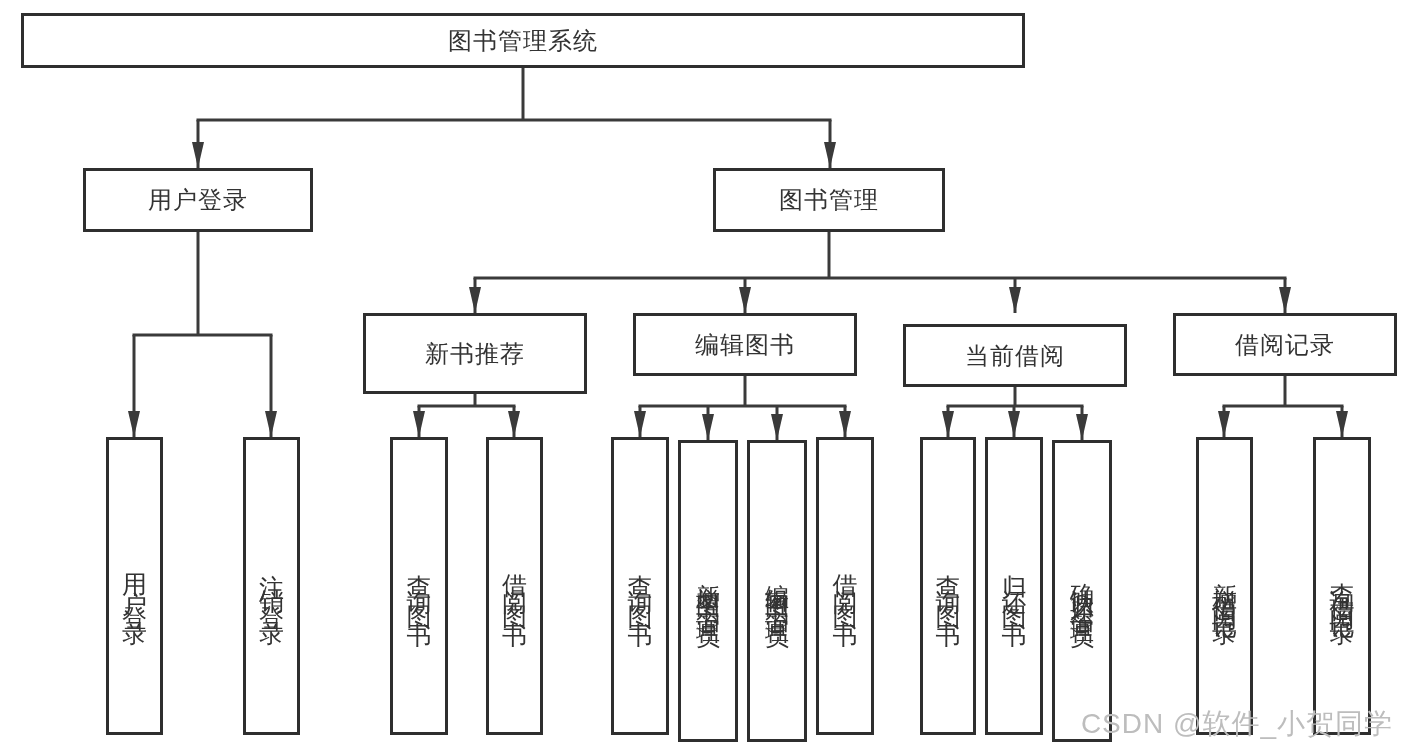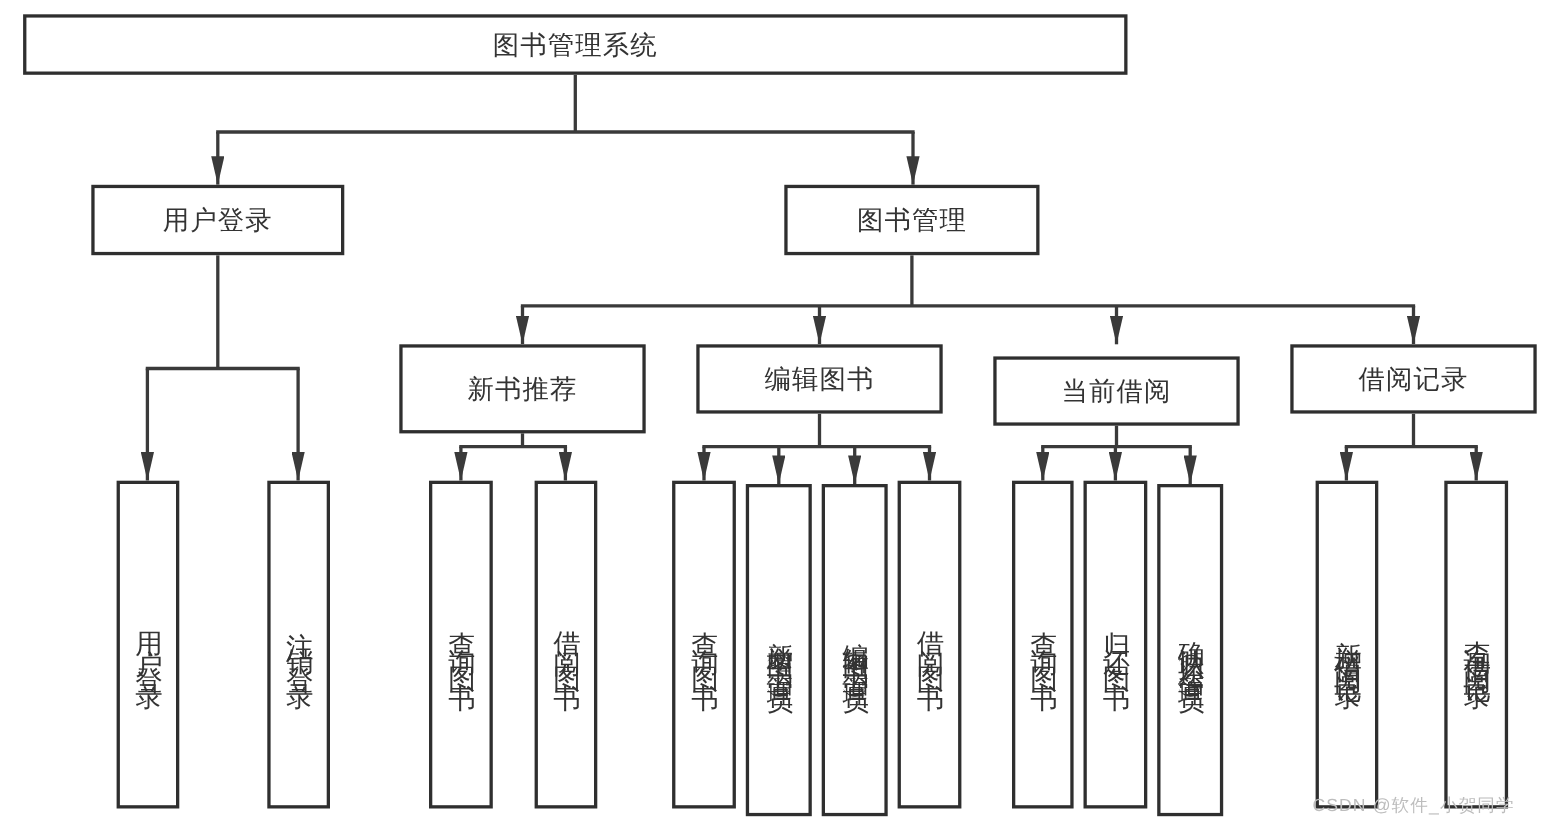"CSDN @软件_小贺同学" .watermark { font-size: 16px -> 28px; right: 28px -> 12px }
